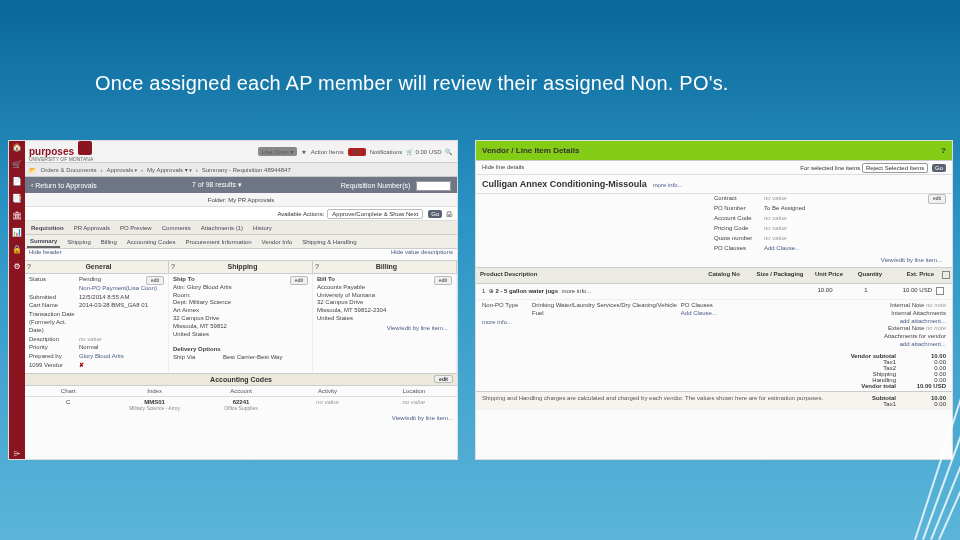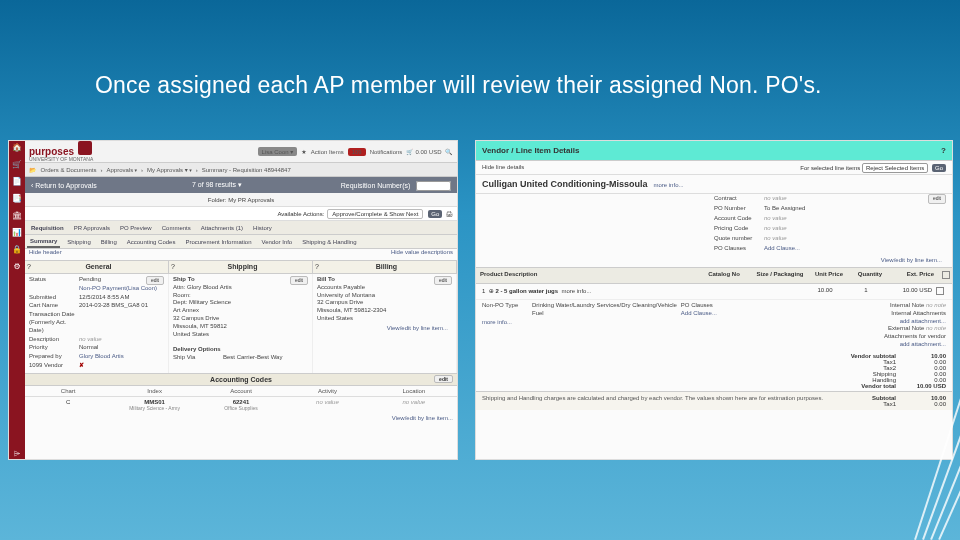"Once assigned each AP member" .slide-text { font-size: 23px -> 20px }
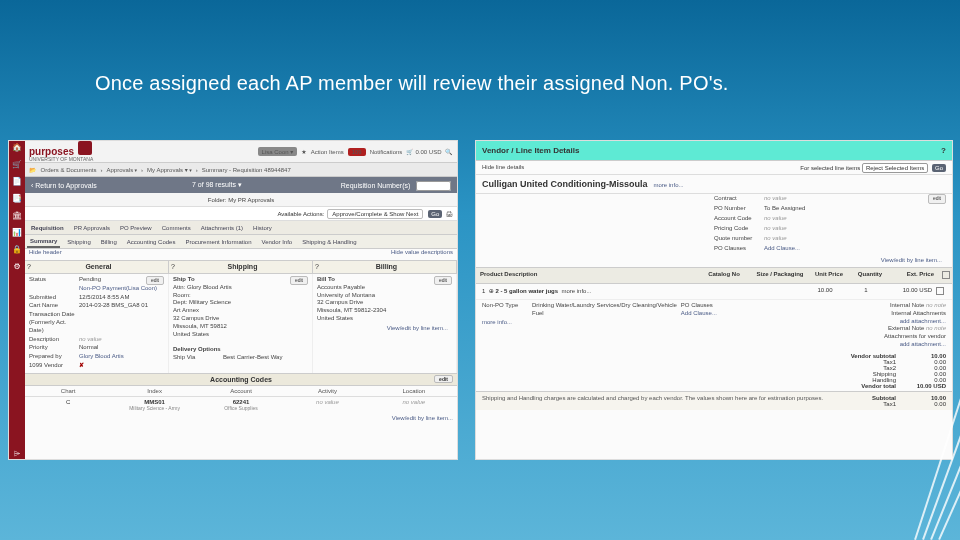"Vendor / Line Item Details" .r-titlebar { background: #5eead4 -> #84cc16 }
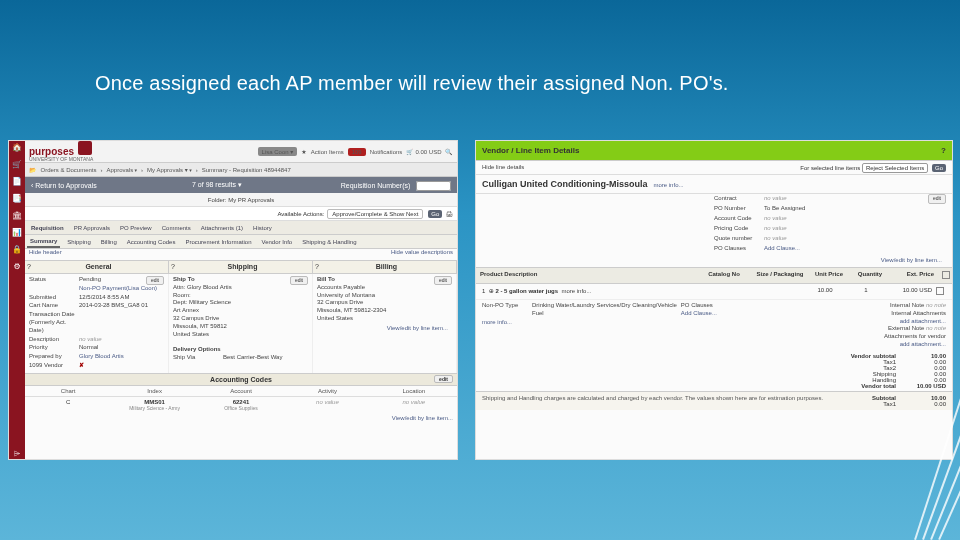"Culligan United Conditioning-Missoula" span.name { text: United -> Annex }
